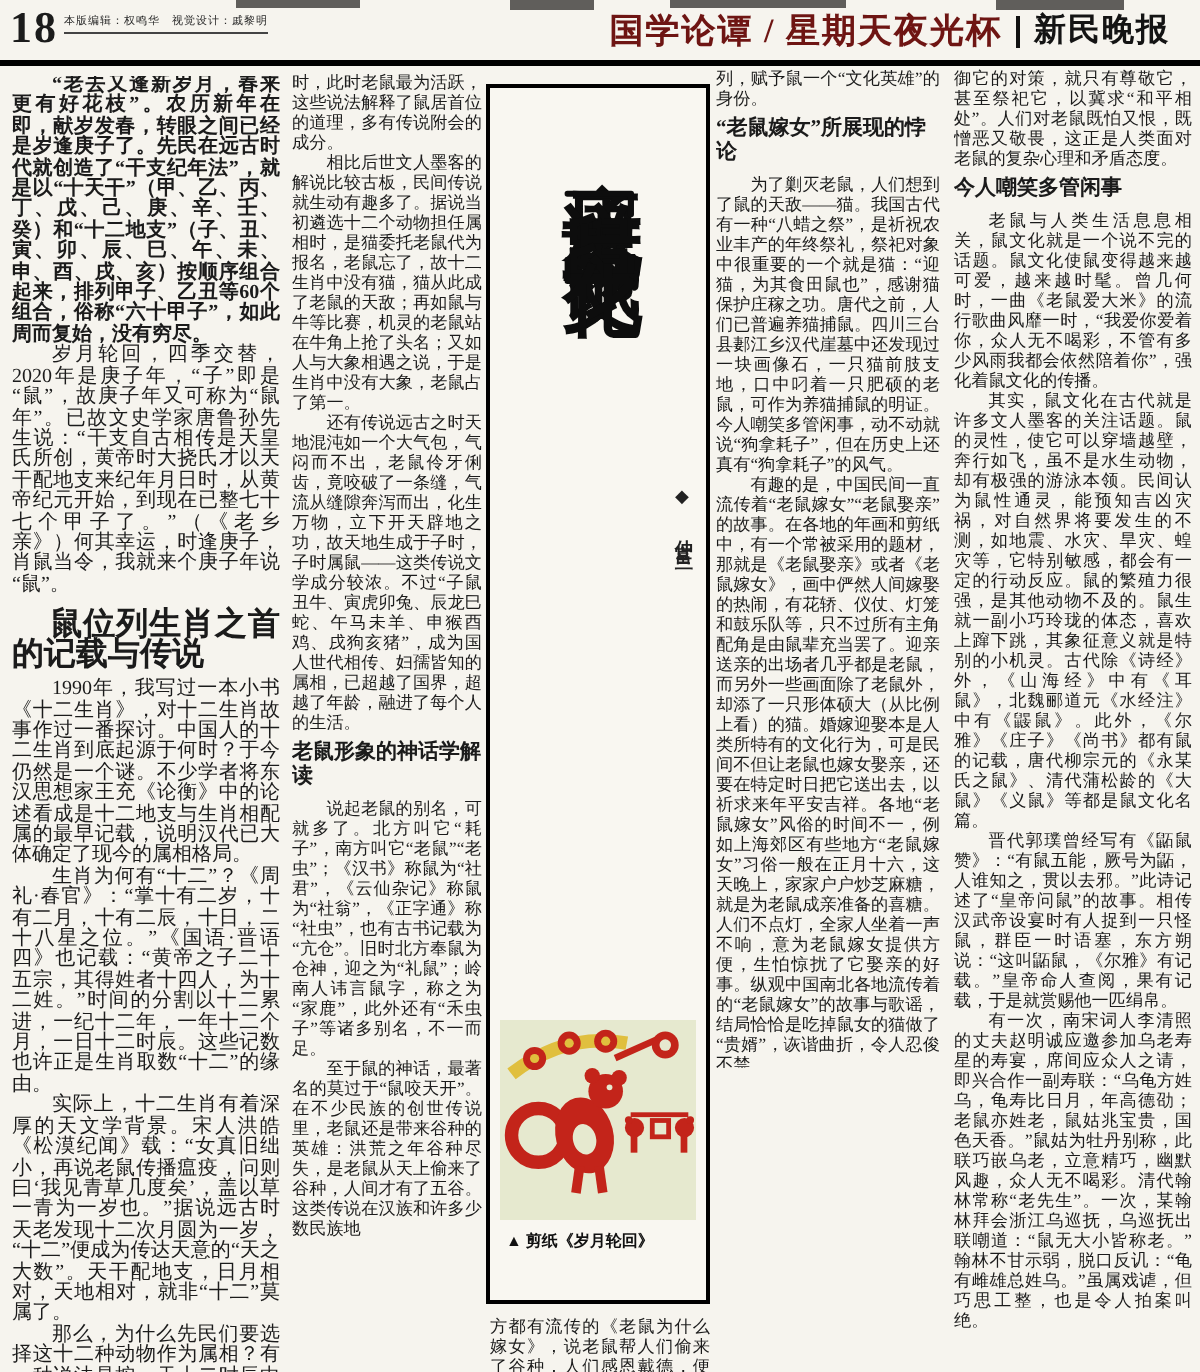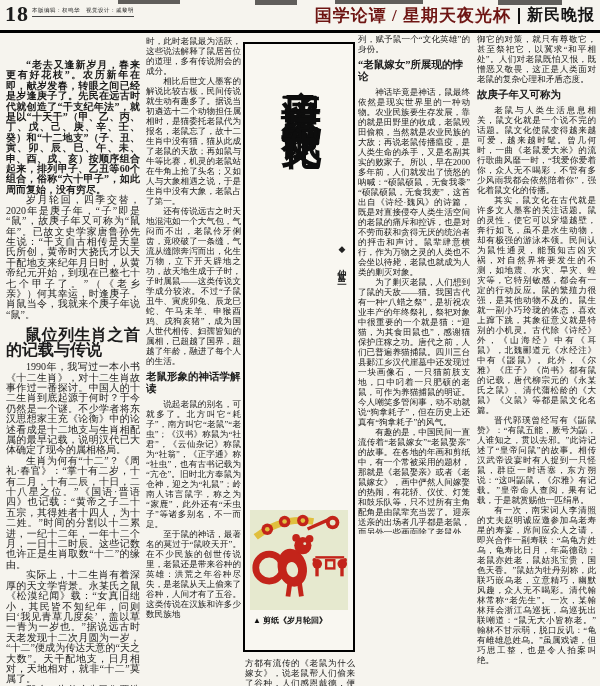"国学论谭 / 星期天夜光杯" .head-right { right: 5px -> 15px }
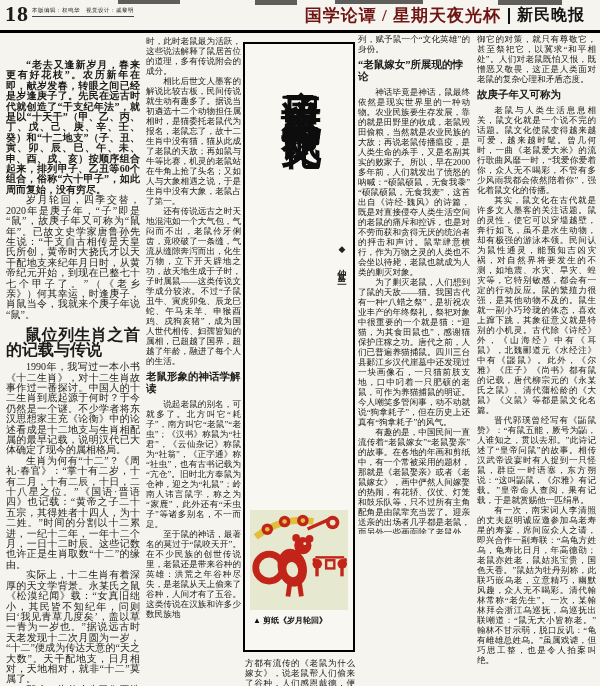"“老去又逢新岁月，春来更有好花枝”。农历新年在即，献岁发春，转眼之间已经是岁逢庚" .col-a p.lead { margin-top: 22px -> none }
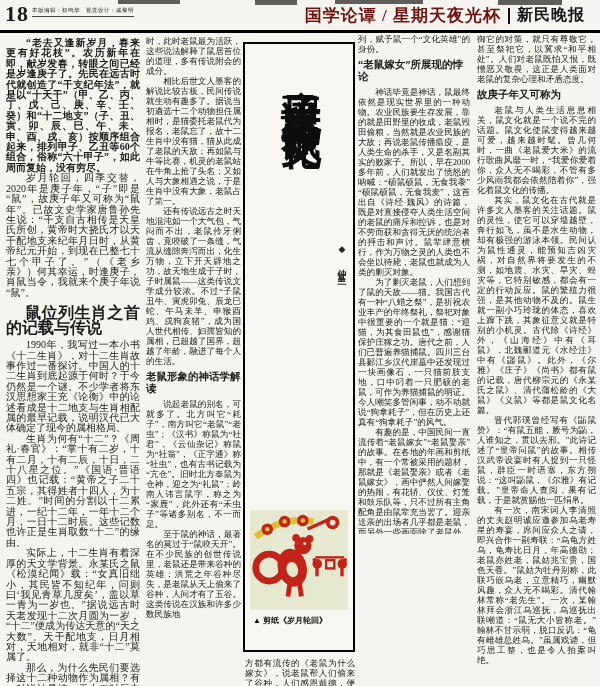"神话毕竟是神话，鼠最终依然是现实世界里的一种动物。农业民族要生存发展，靠的就是田" p { html: <p>神话毕竟是神话，鼠最终依然是现实世界里的一种动物。农业民族要生存发展，靠的就是田野里的收成，老鼠毁田偷粮，当然就是农业民族的大敌；再说老鼠传播瘟疫，是人类生命的杀手，又是名副其实的败家子。所以，早在2000多年前，人们就发出了愤怒的呐喊：“硕鼠硕鼠，无食我黍”“硕鼠硕鼠，无食我麦”，这首出自《诗经·魏风》的诗篇，既是对直接侵夺人类生活空间的老鼠的痛斥和控诉，也是对不劳而获和贪得无厌的统治者的抨击和声讨。鼠辈肆意横行，作为万物之灵的人类也不会坐以待毙，老鼠也就成为人类的剿灭对象。</p> -> none }
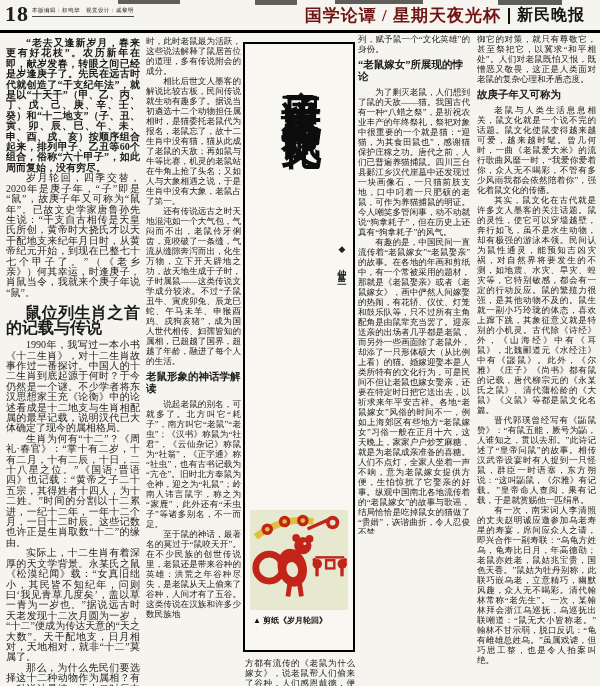"故庚子年又可称为" h3 { text: 故庚子年又可称为 -> 今人嘲笑多管闲事 }
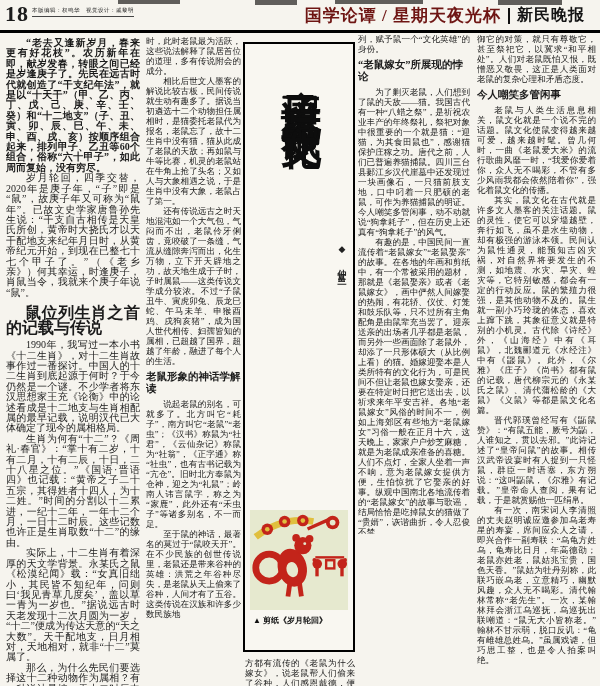"实际上，十二生肖有着深厚的天文学背景。永某氏之鼠《松漠纪闻》载：“女真旧绌小，其" p { text: 永某氏之鼠《松漠纪闻》载：“女真旧绌小，其民皆不知纪年 -> 宋人洪皓《松漠纪闻》载：“女真旧绌小，再说老鼠传播瘟疫 }
